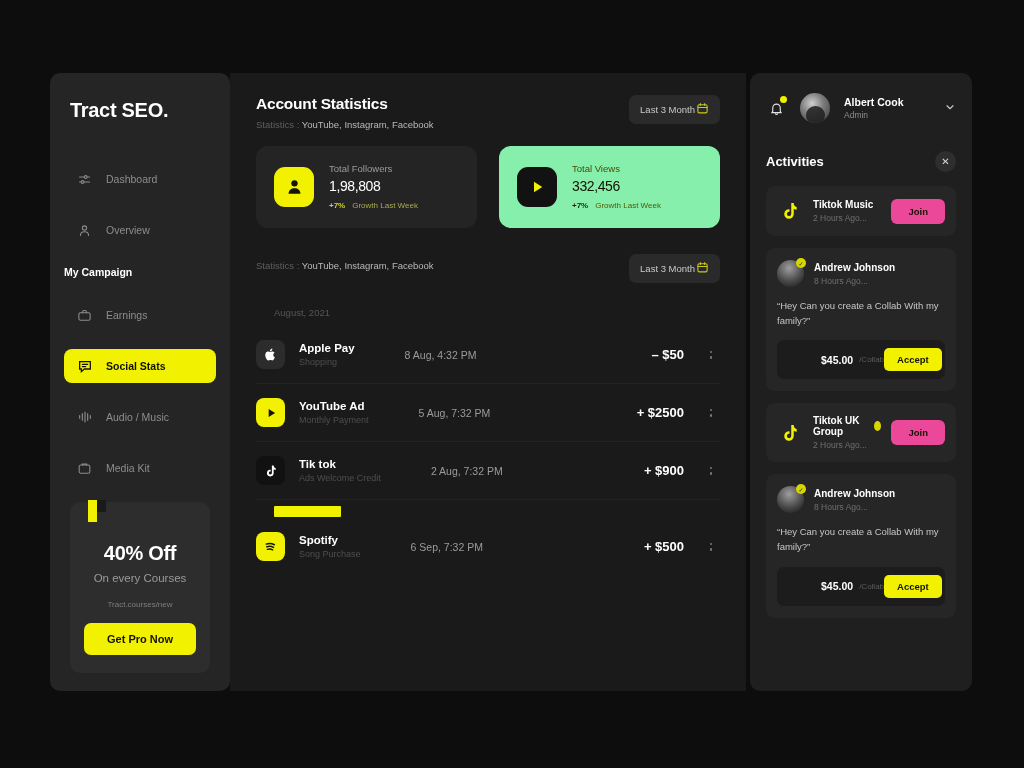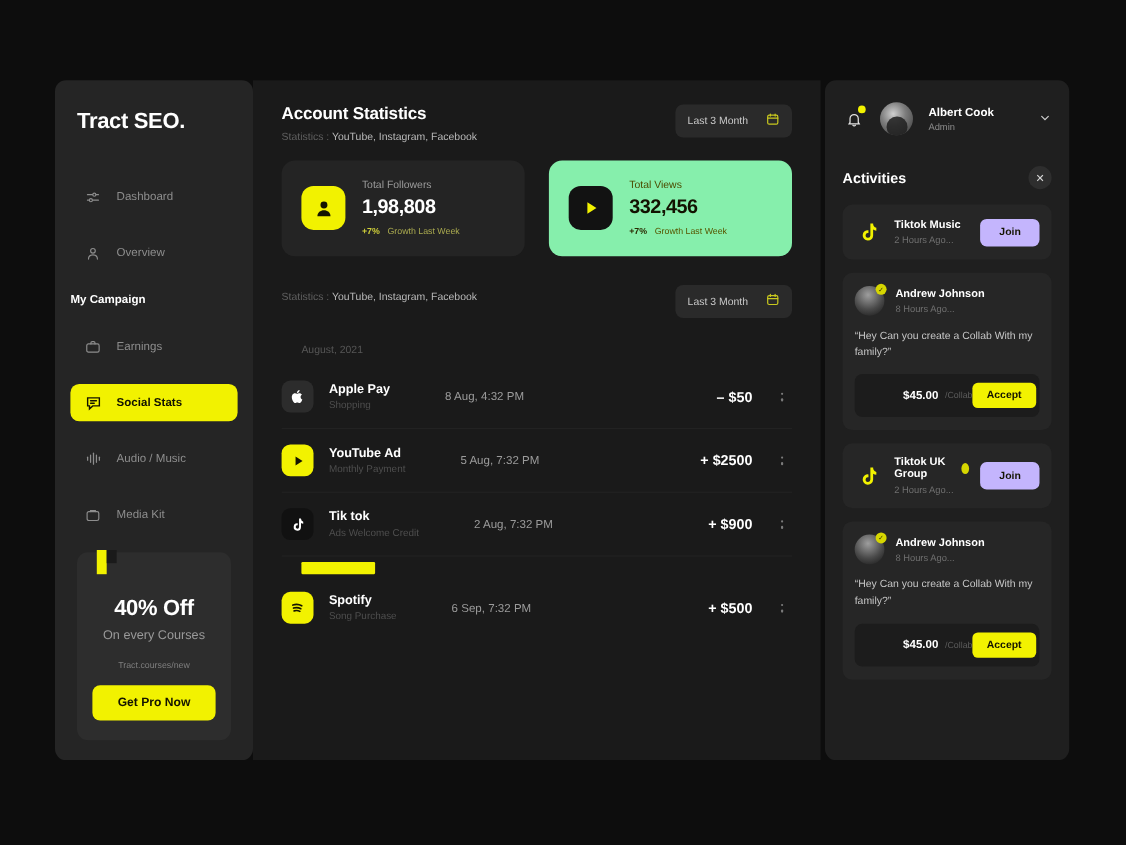"Last 3 Month" .pill { gap: 16px -> 1px }
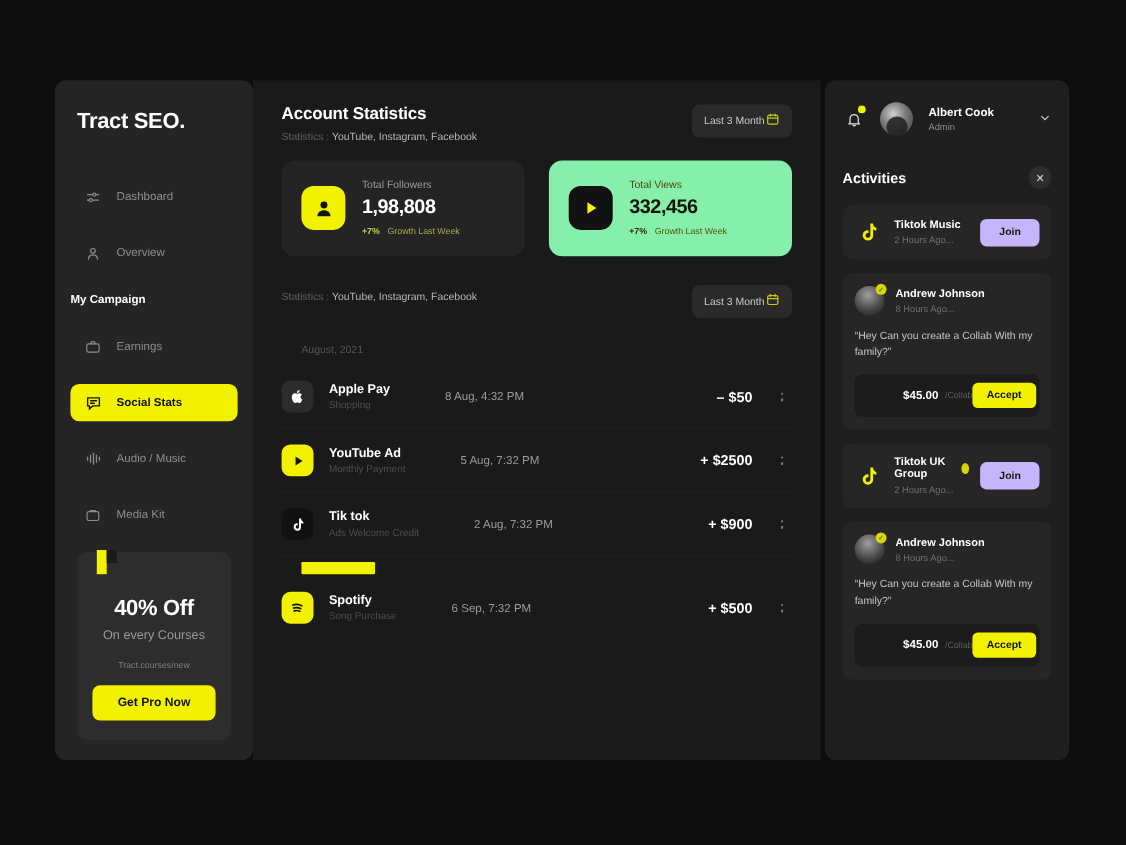"1,98,808" .stat-val { font-size: 18px -> 14px; font-weight: 700 -> 400 }
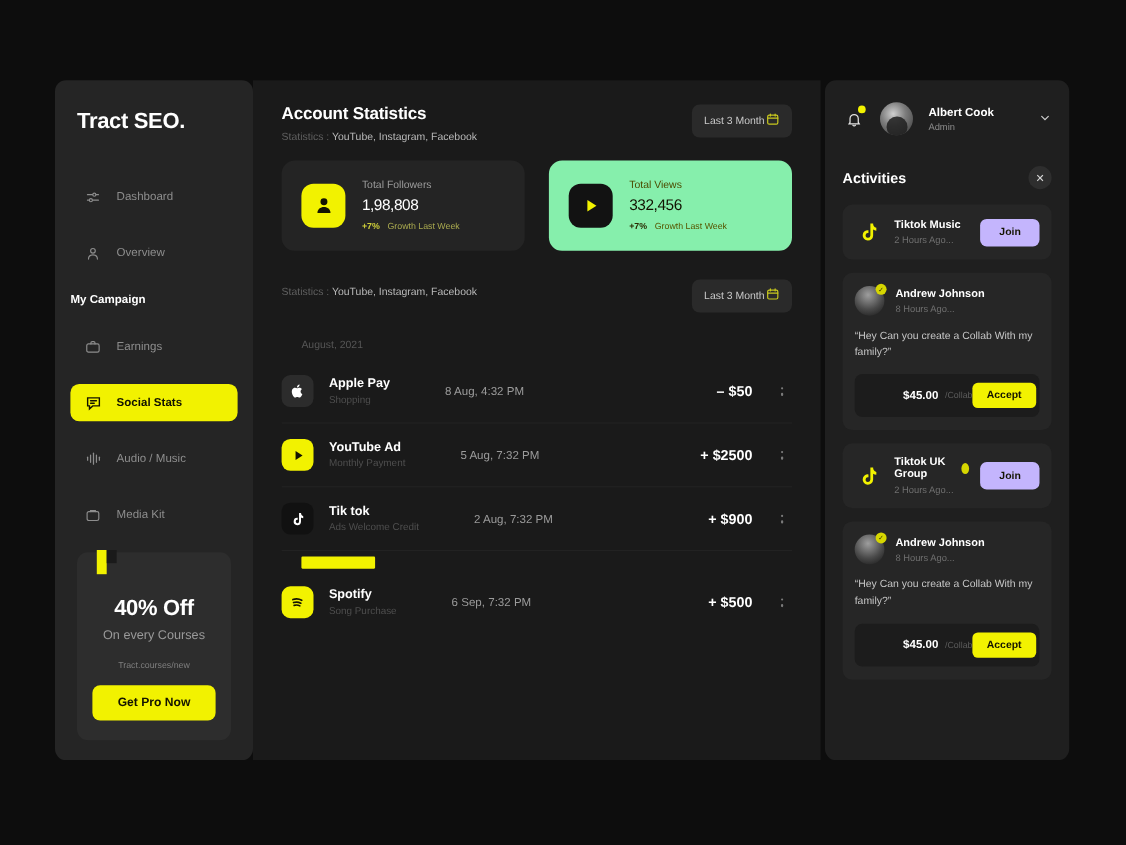"Join" .join { background: #c4b5fd -> #ec4899 }
